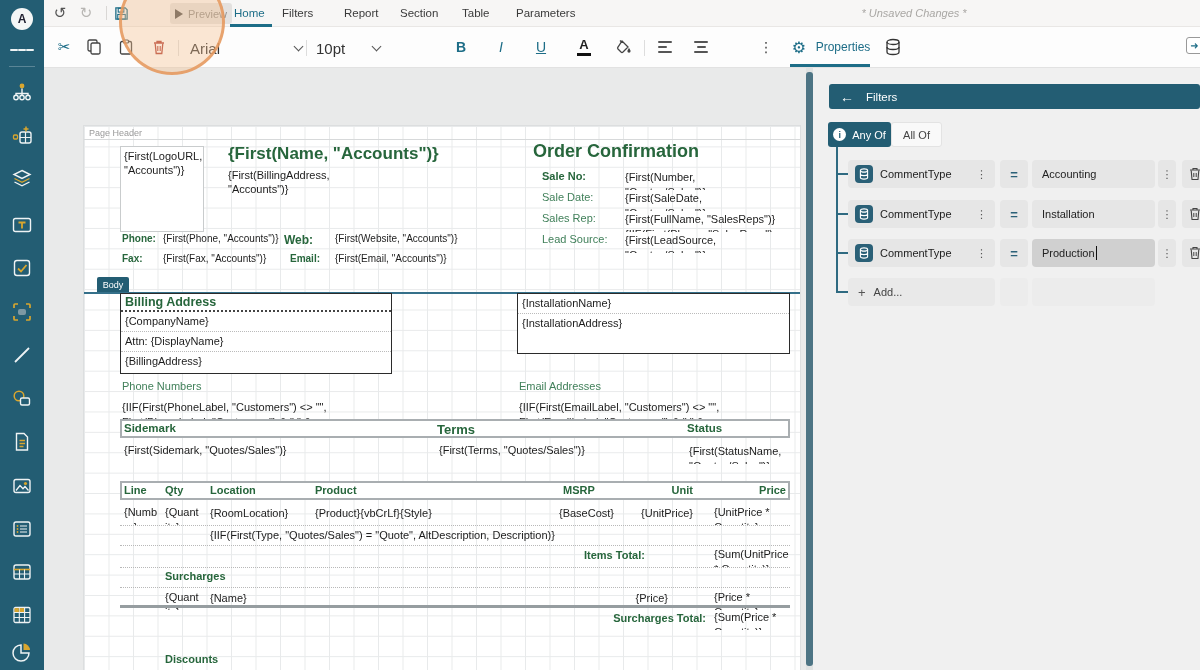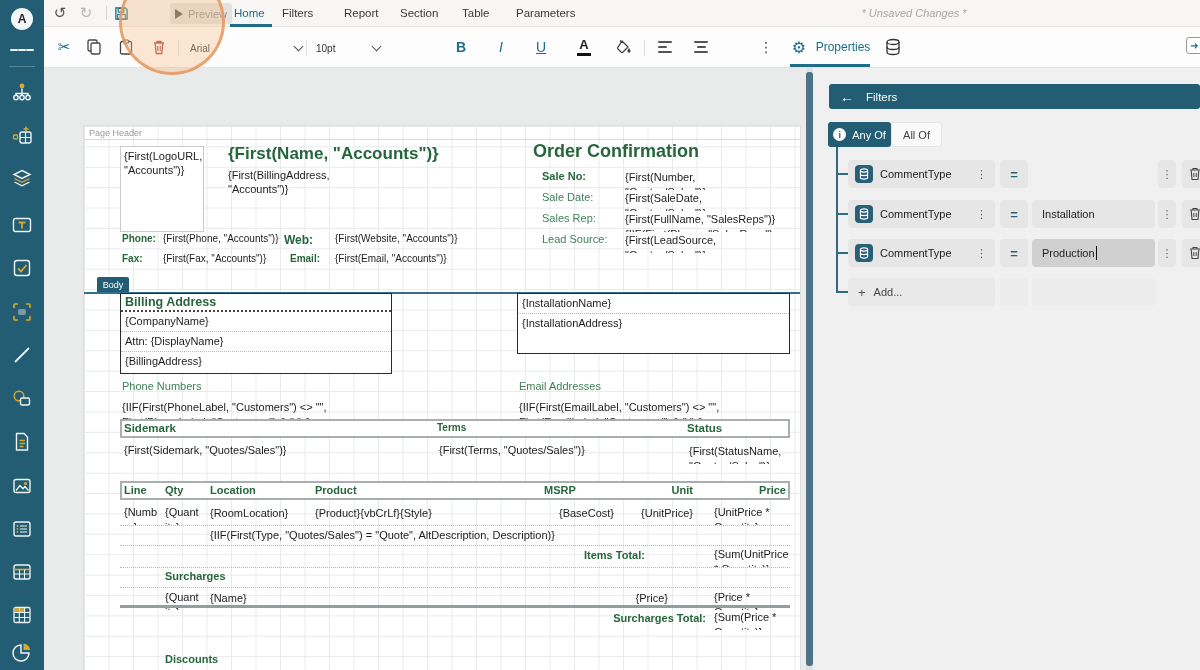"Arial" .sel { font-size: 10px -> 15px }
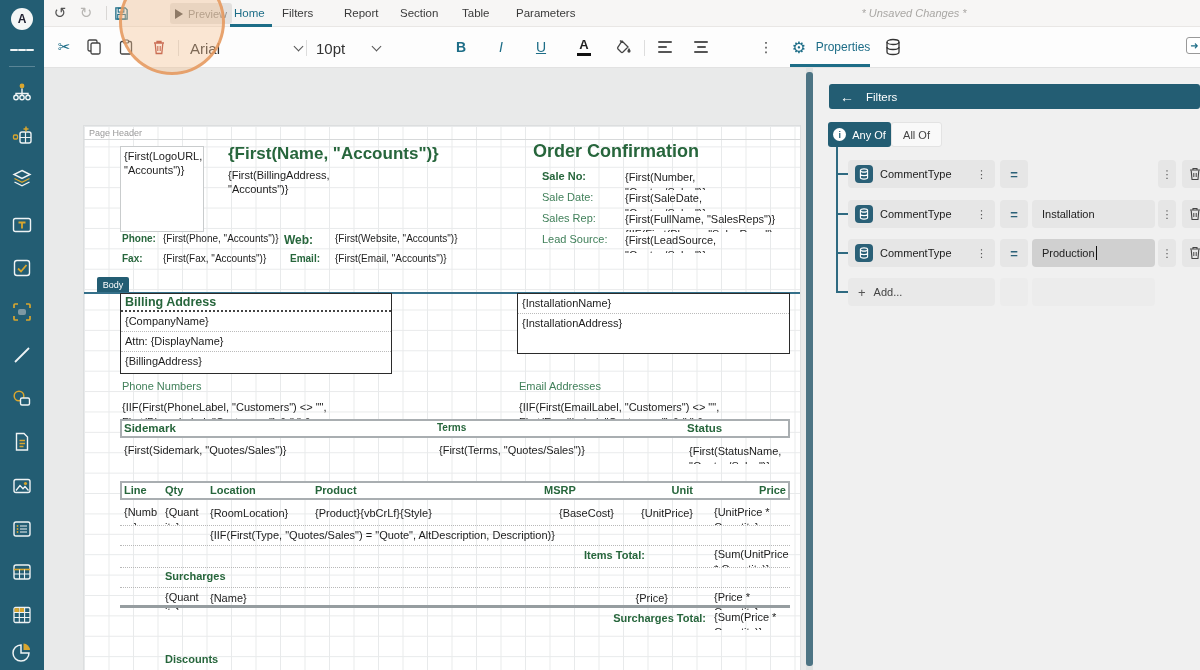"Accounting" div.vpill { html: none -> <div> <span>Accounting</span> </div> }
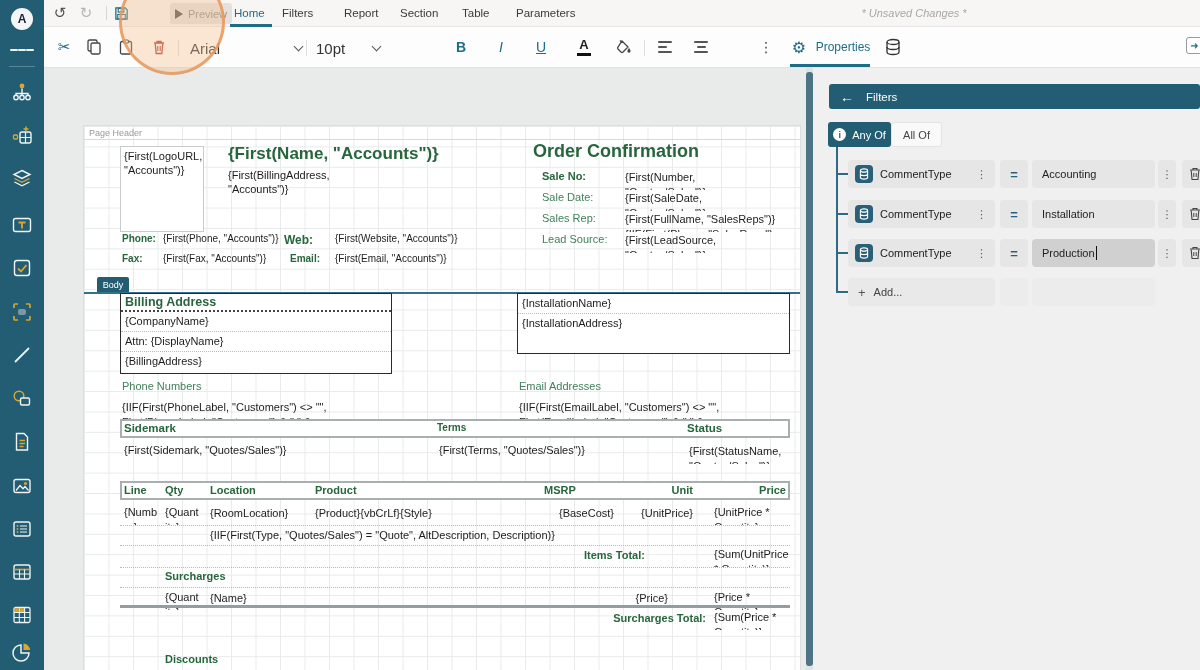"Terms" div.rpt { font-size: 10px -> 13px }
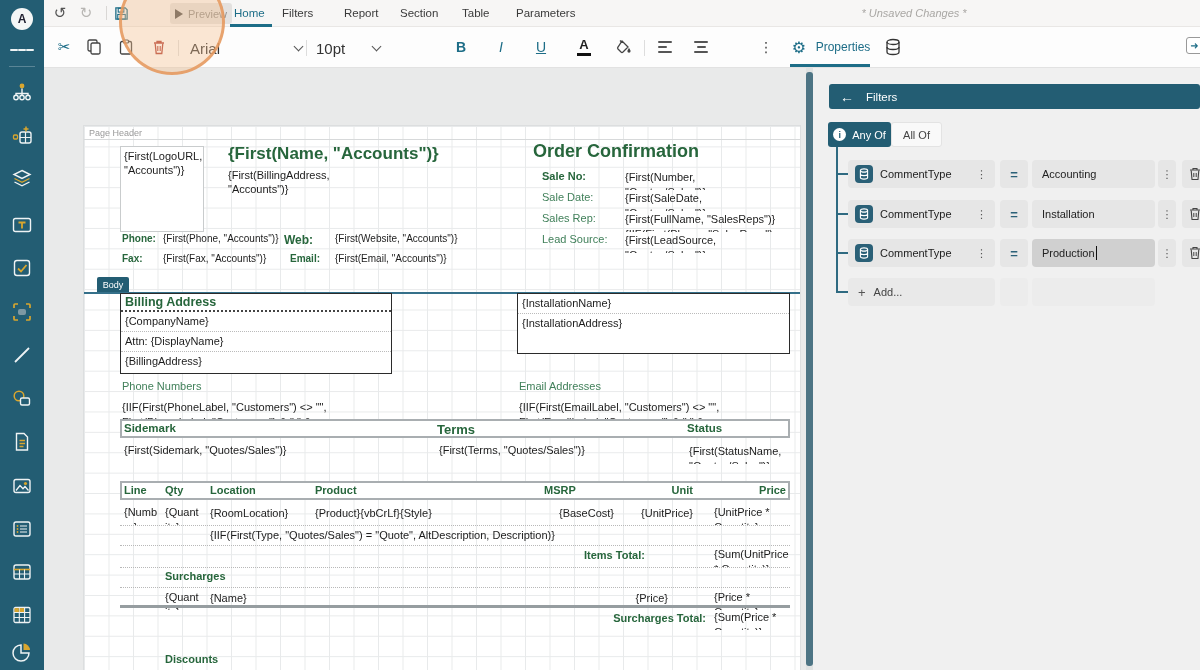"MSRP" div.rpt { text-align: left -> center }
